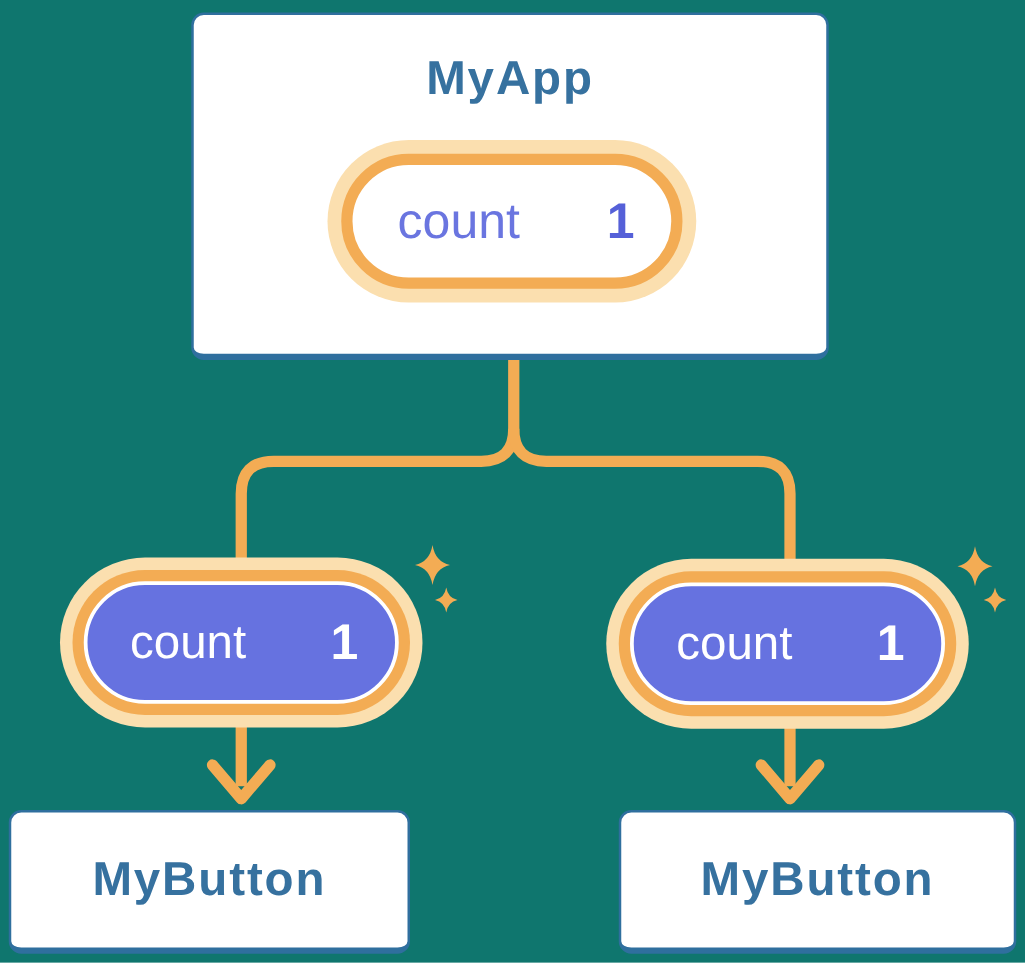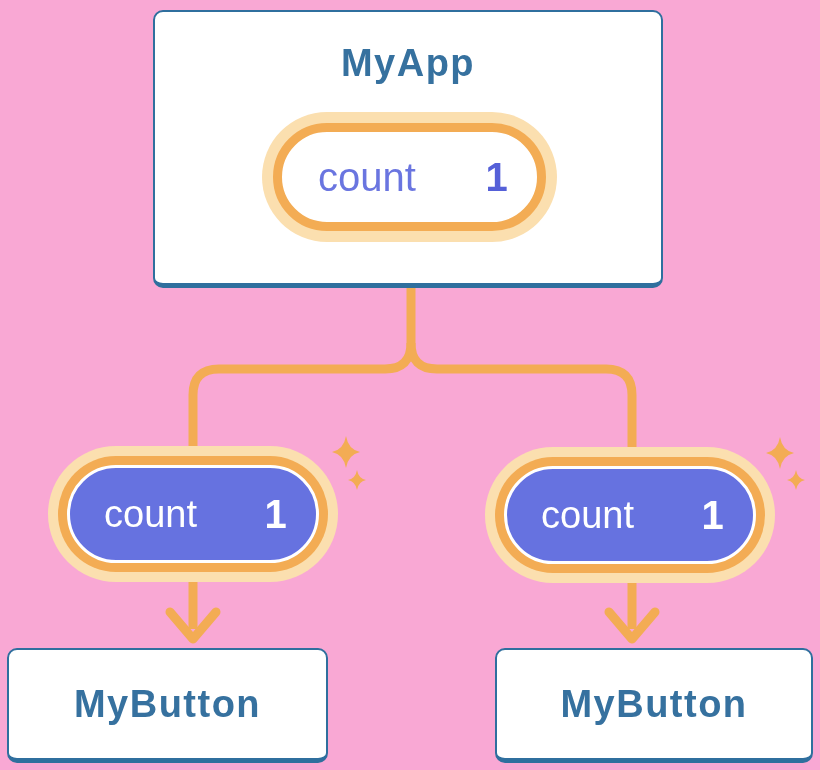"MyApp" .stage { background: #f9a8d4 -> #0f766e }
